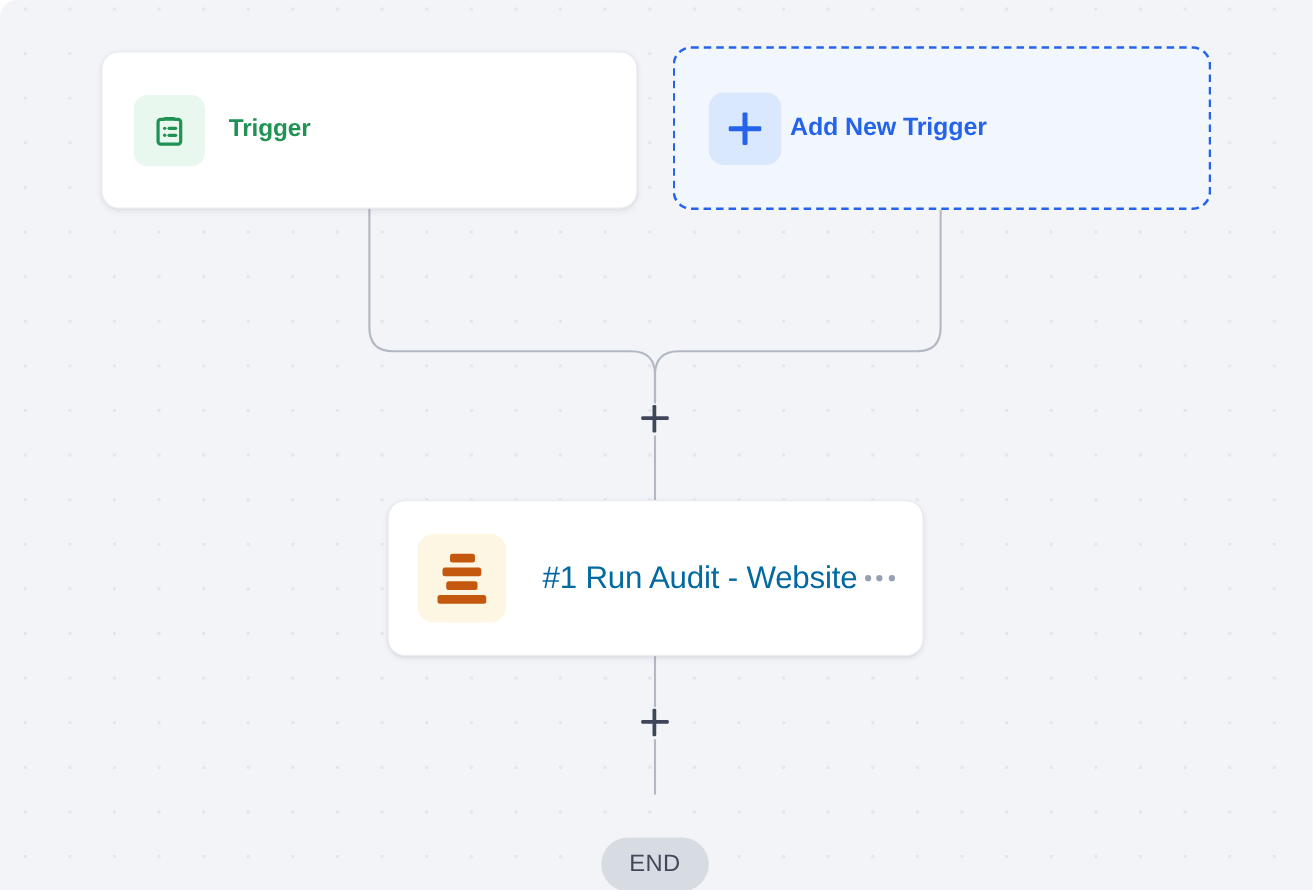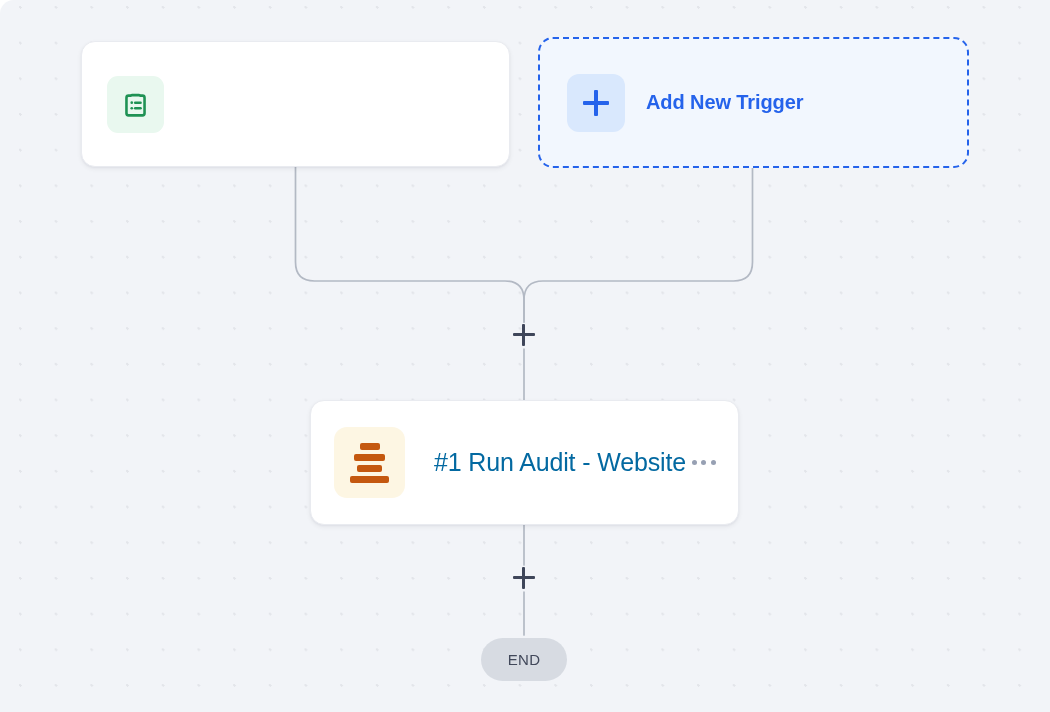"Trigger" div.trigger-kicker { html: none -> <div>Trigger</div> }
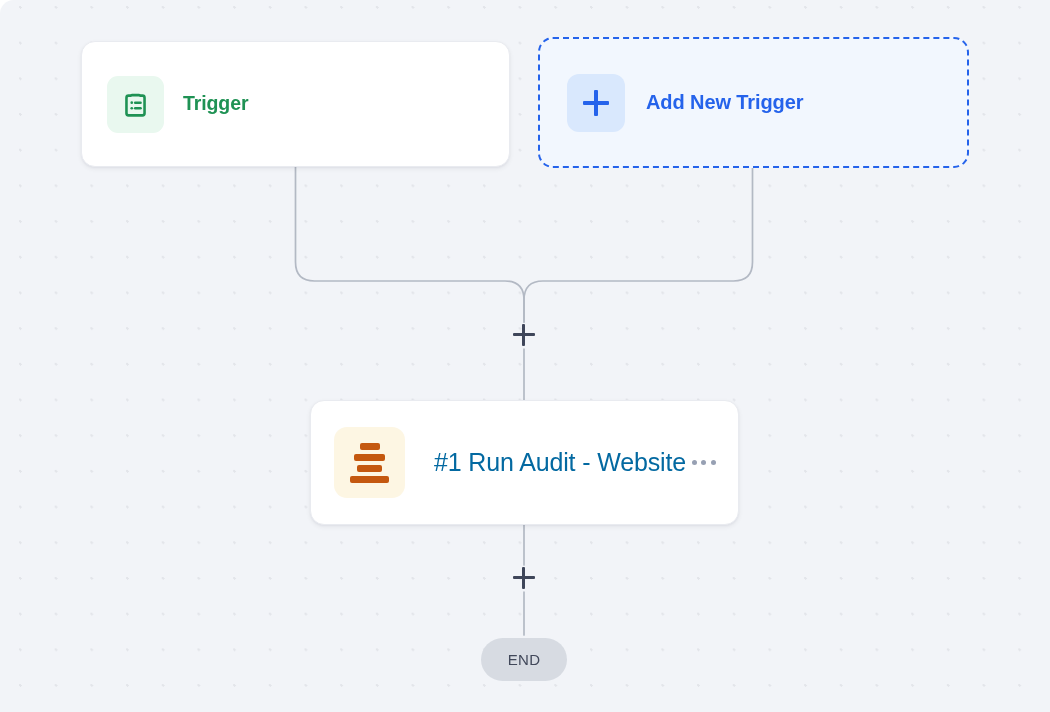"Add New Trigger" .add-trigger-label { margin-left: 21px -> 7px }
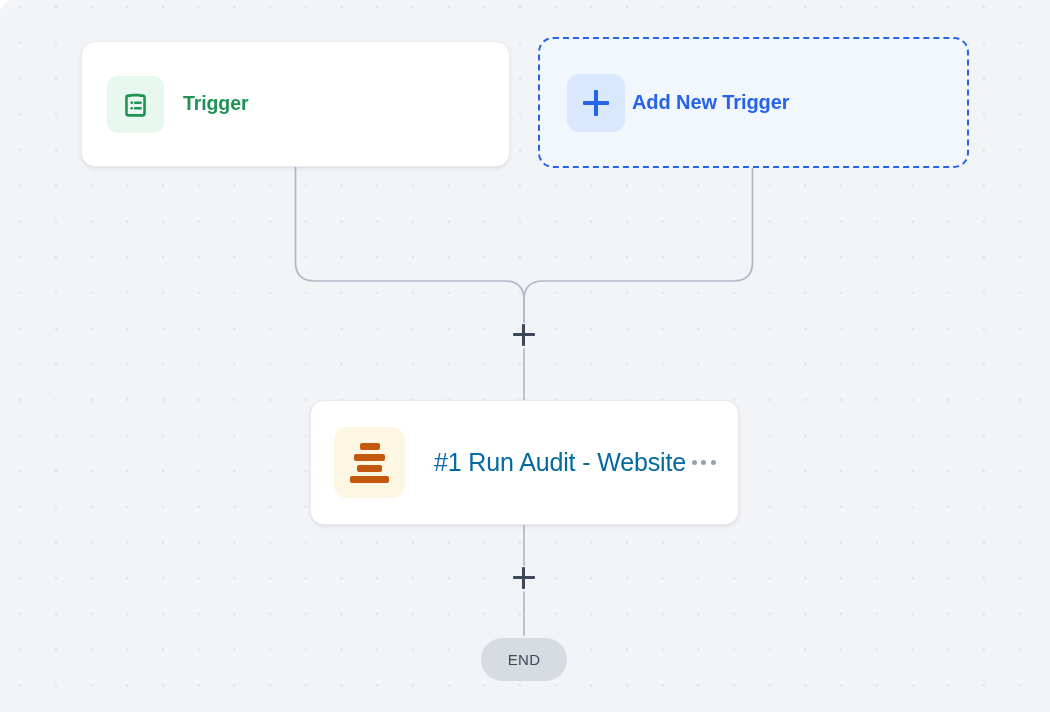"END" #end-pill { font-size: 15px -> 19px; top: 638px -> 670px }
